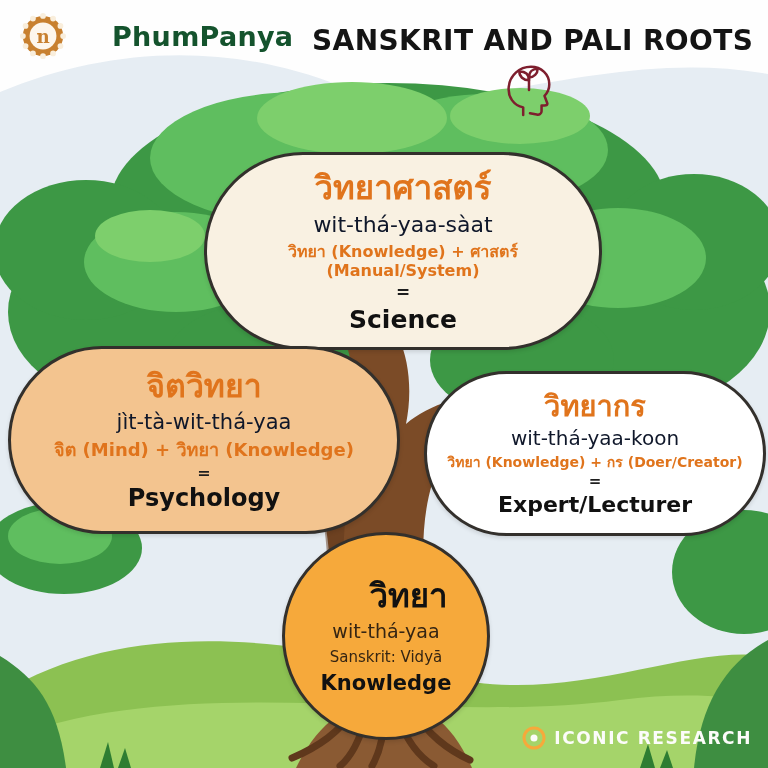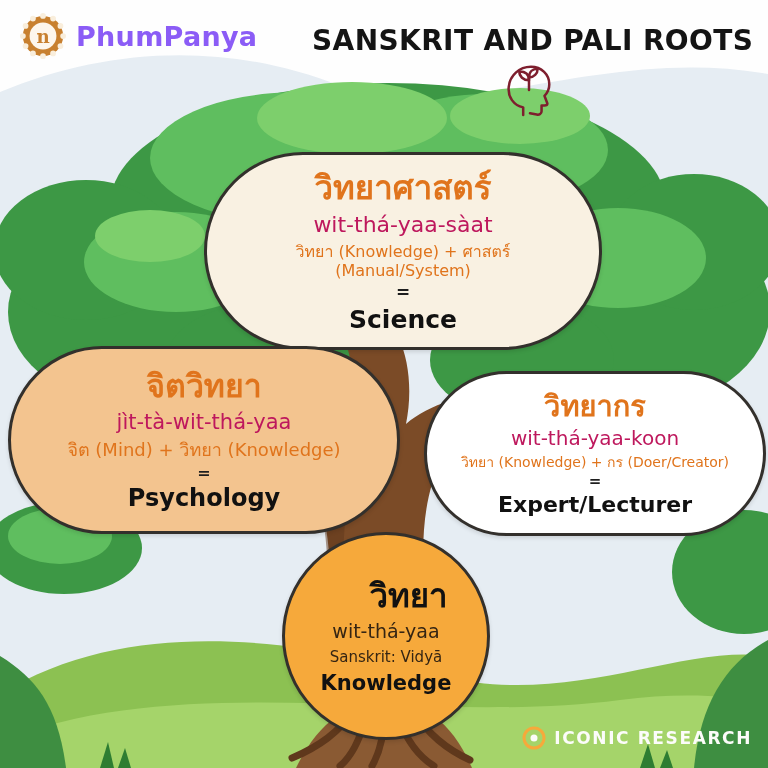"PhumPanya" .brand-name { color: #8b5cf6 -> #14532d; margin-left: none -> 36px }
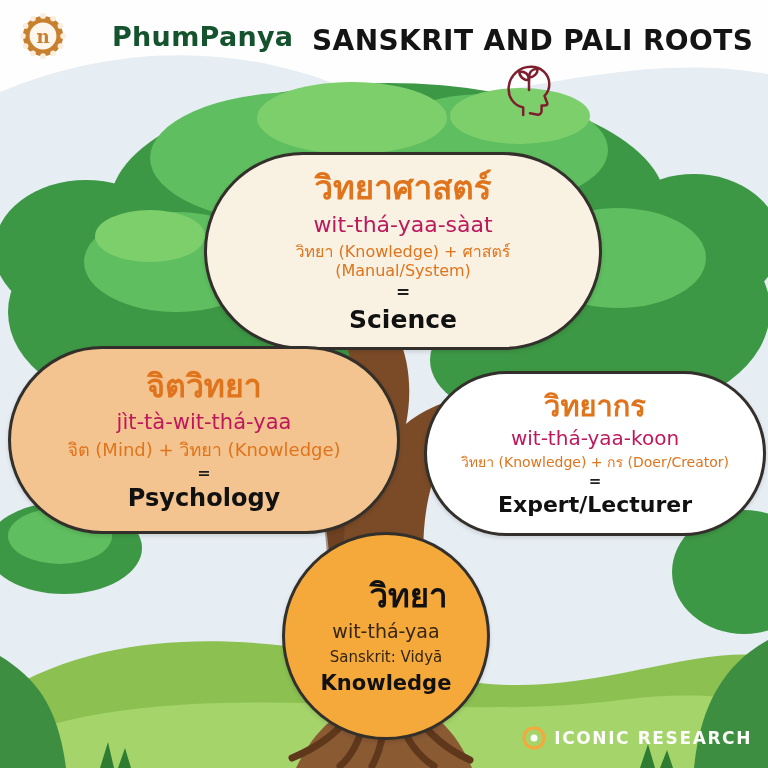"wit-thá-yaa-sàat" .pron { color: #be185d -> #0f172a }
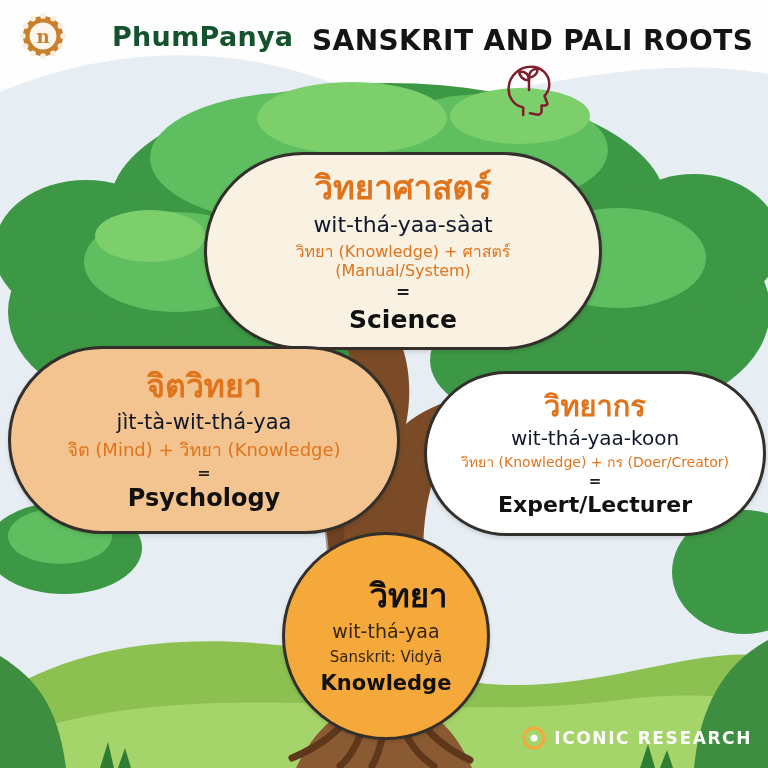"วิทยา (Knowledge) + ศาสตร์" .breakdown { font-weight: 400 -> 700 }
